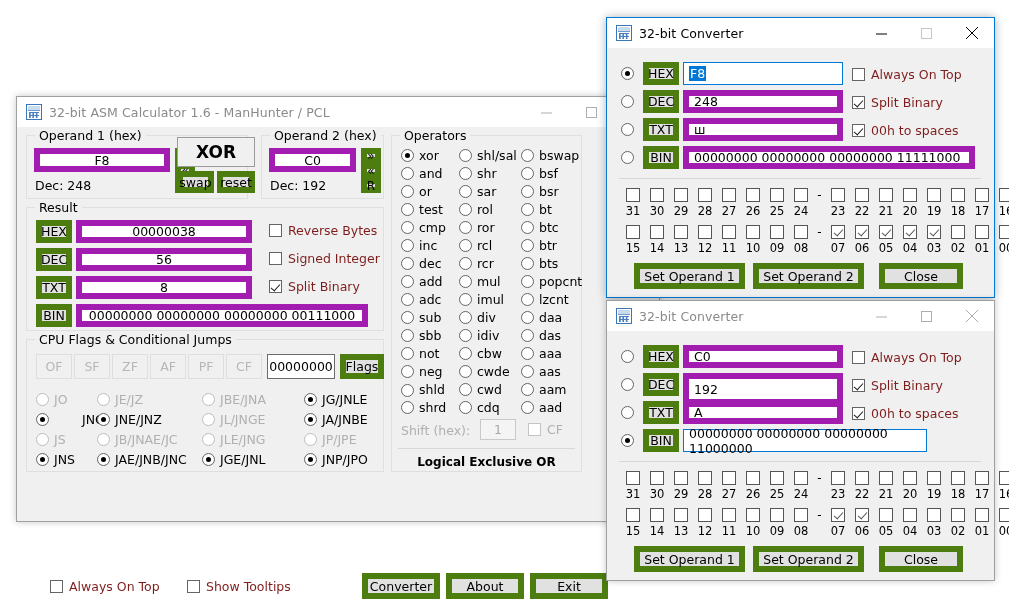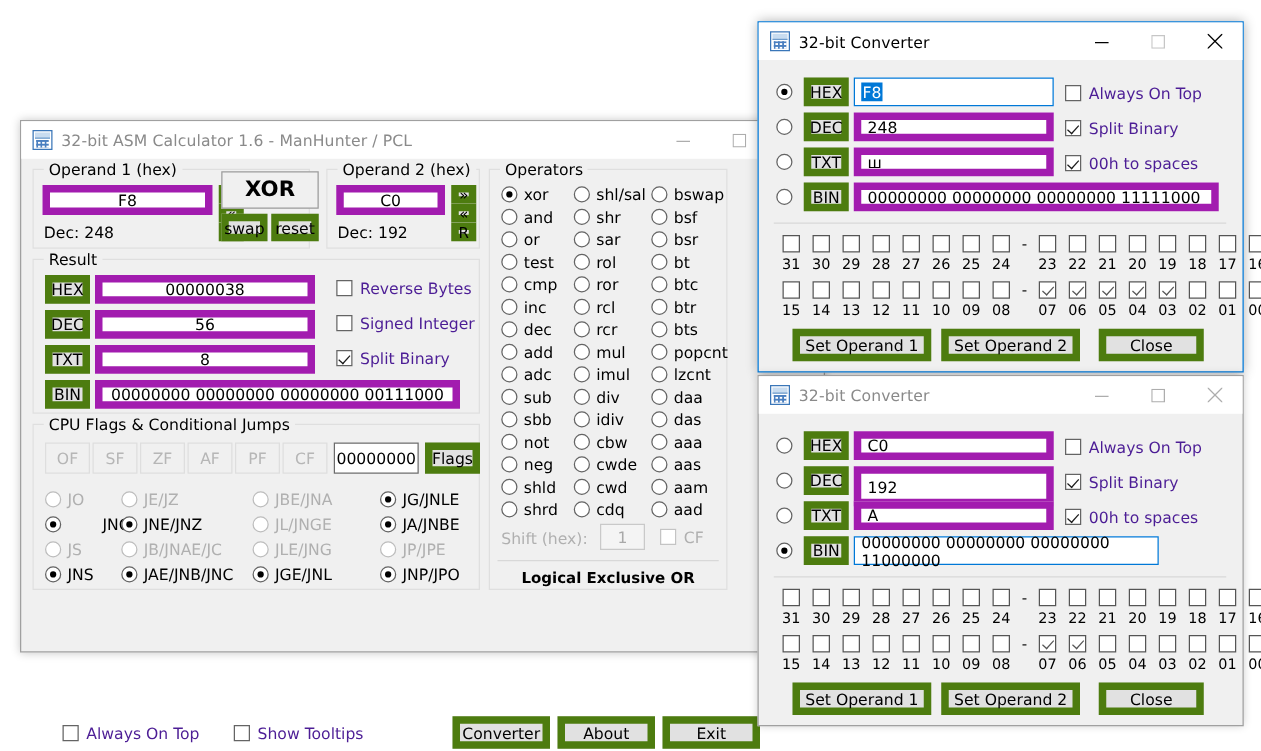"Always On Top" .cbx .cl { color: #4c1d95 -> #7f1d1d }
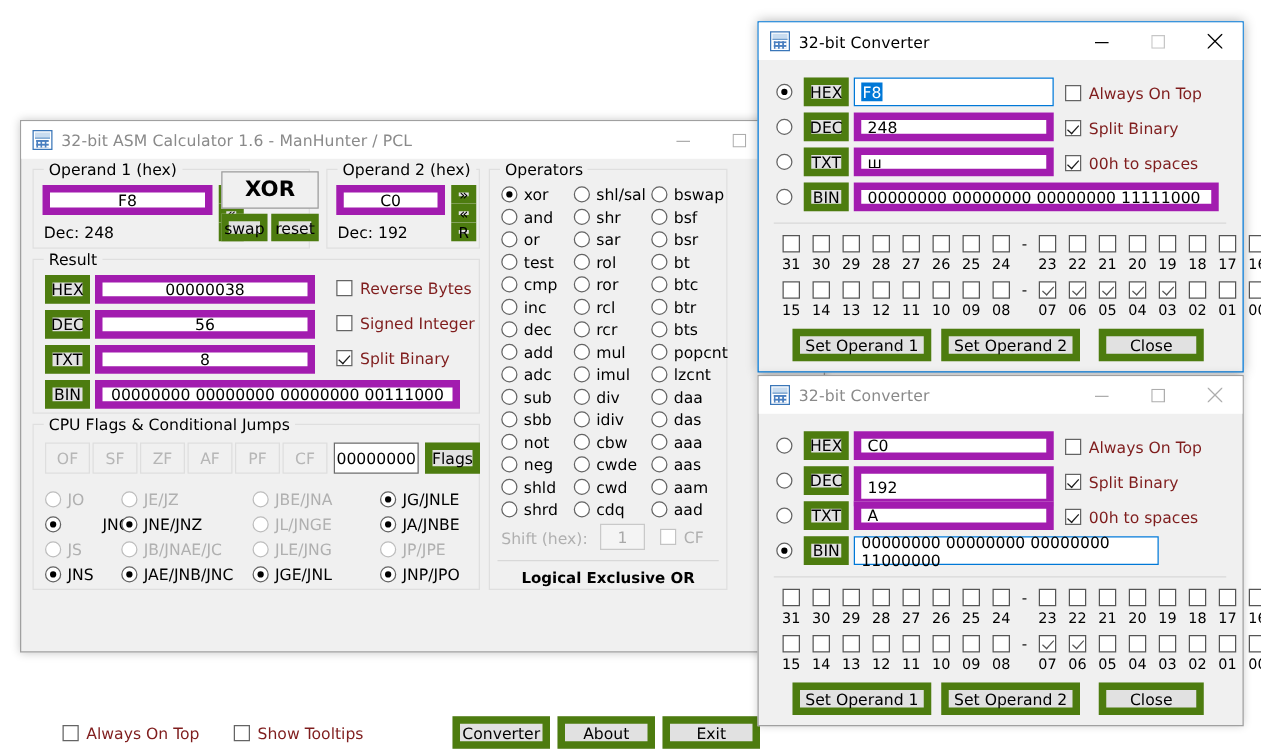"shld" div.radio { align-items: none -> flex-end }
